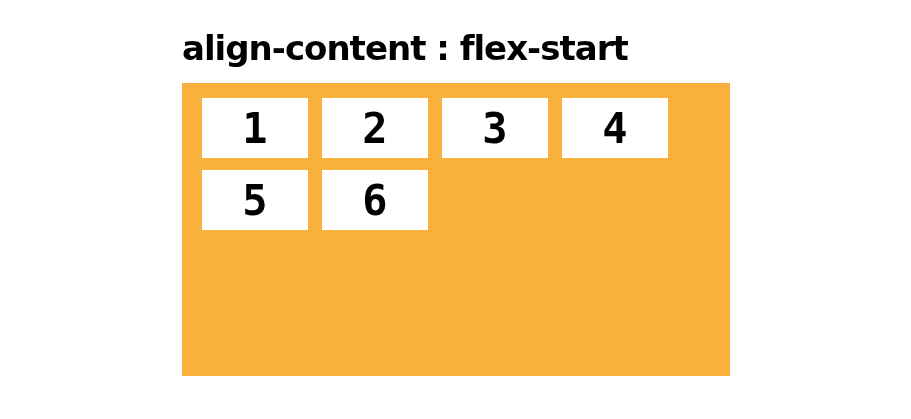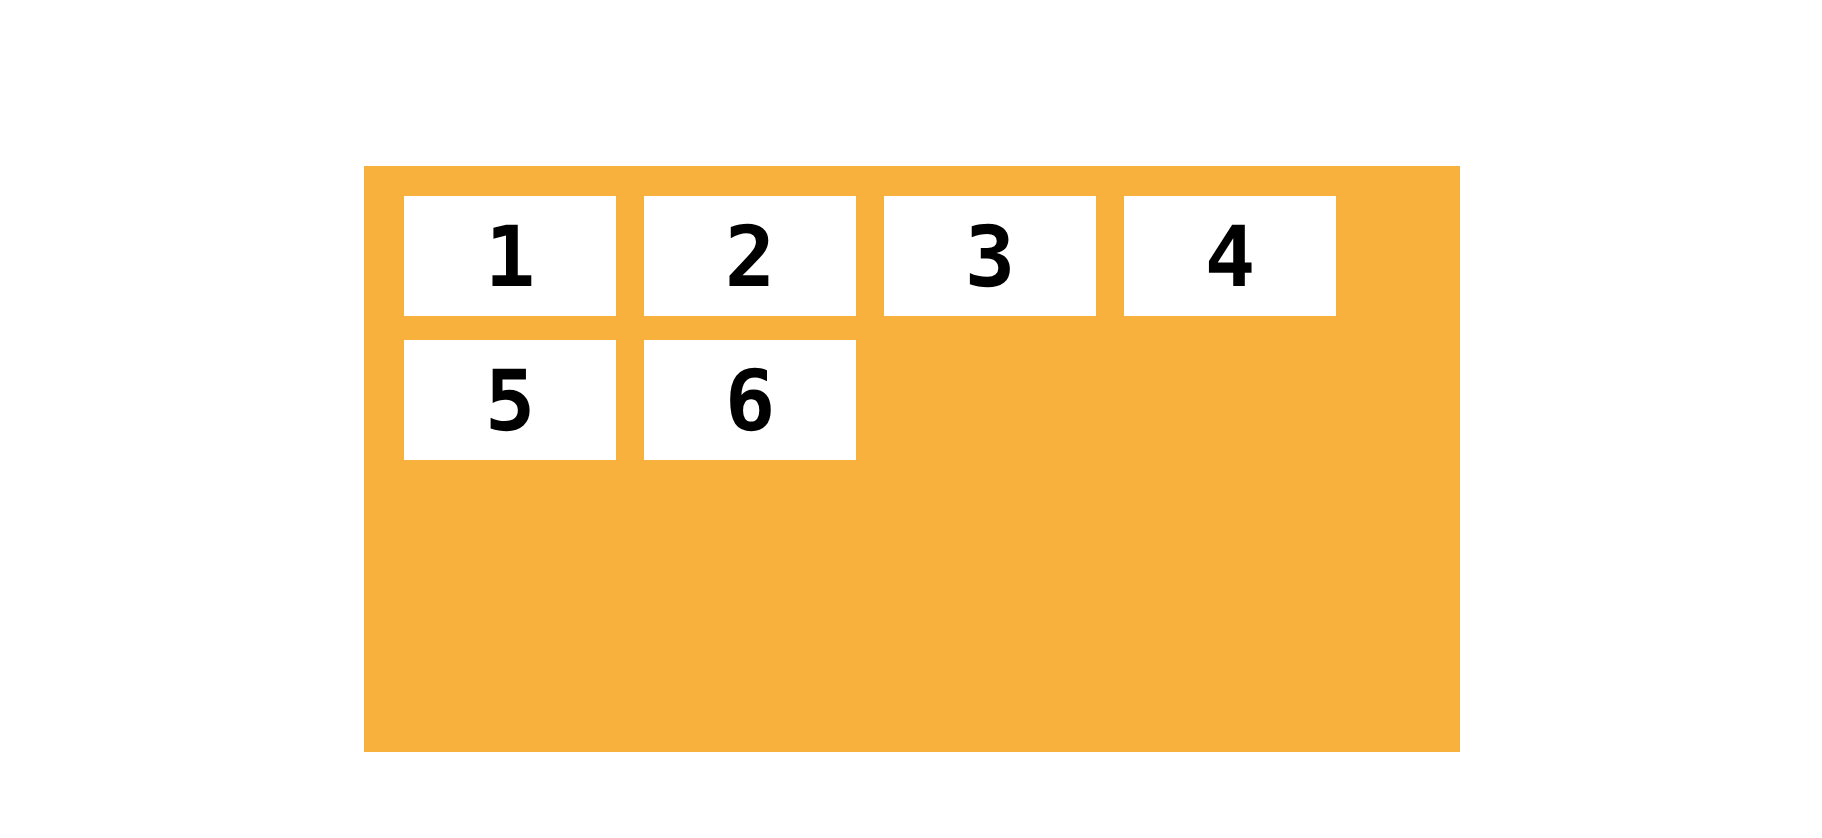"align-content : flex-start" div.diagram-title { html: none -> <div>align-content : flex-start</div> }
